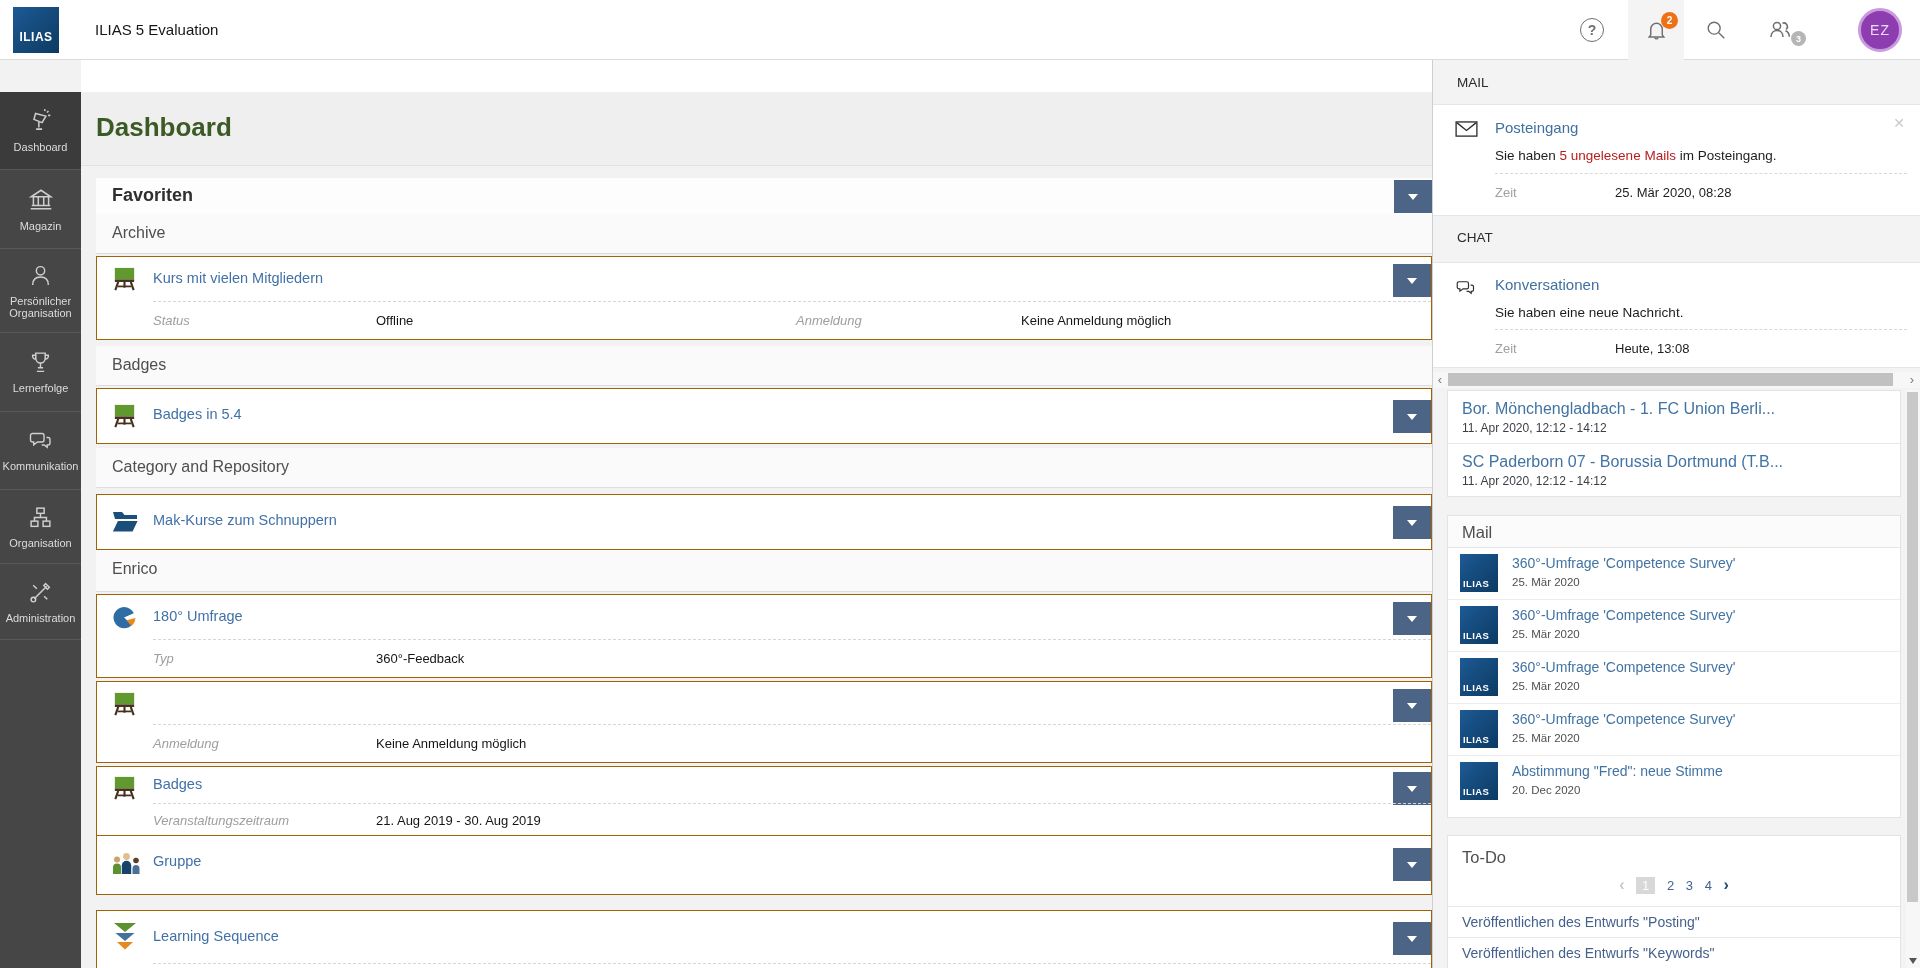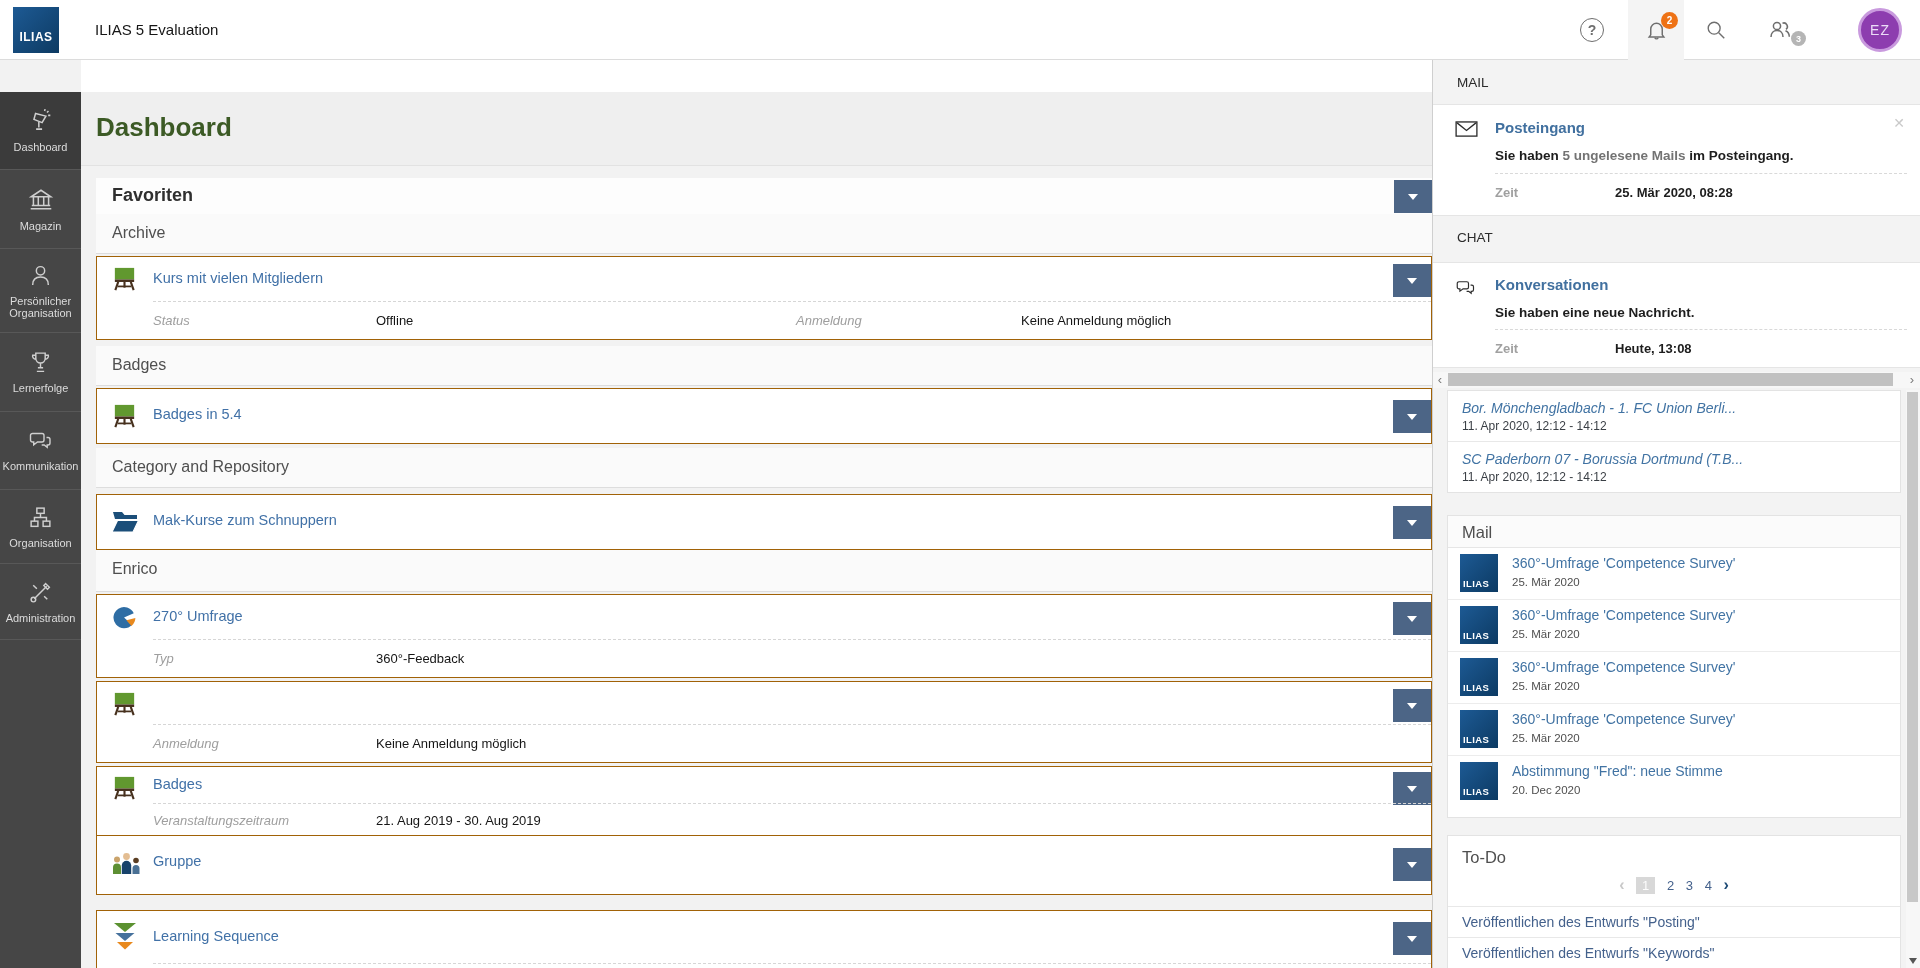"Posteingang" .np-block { font-weight: bold -> none }
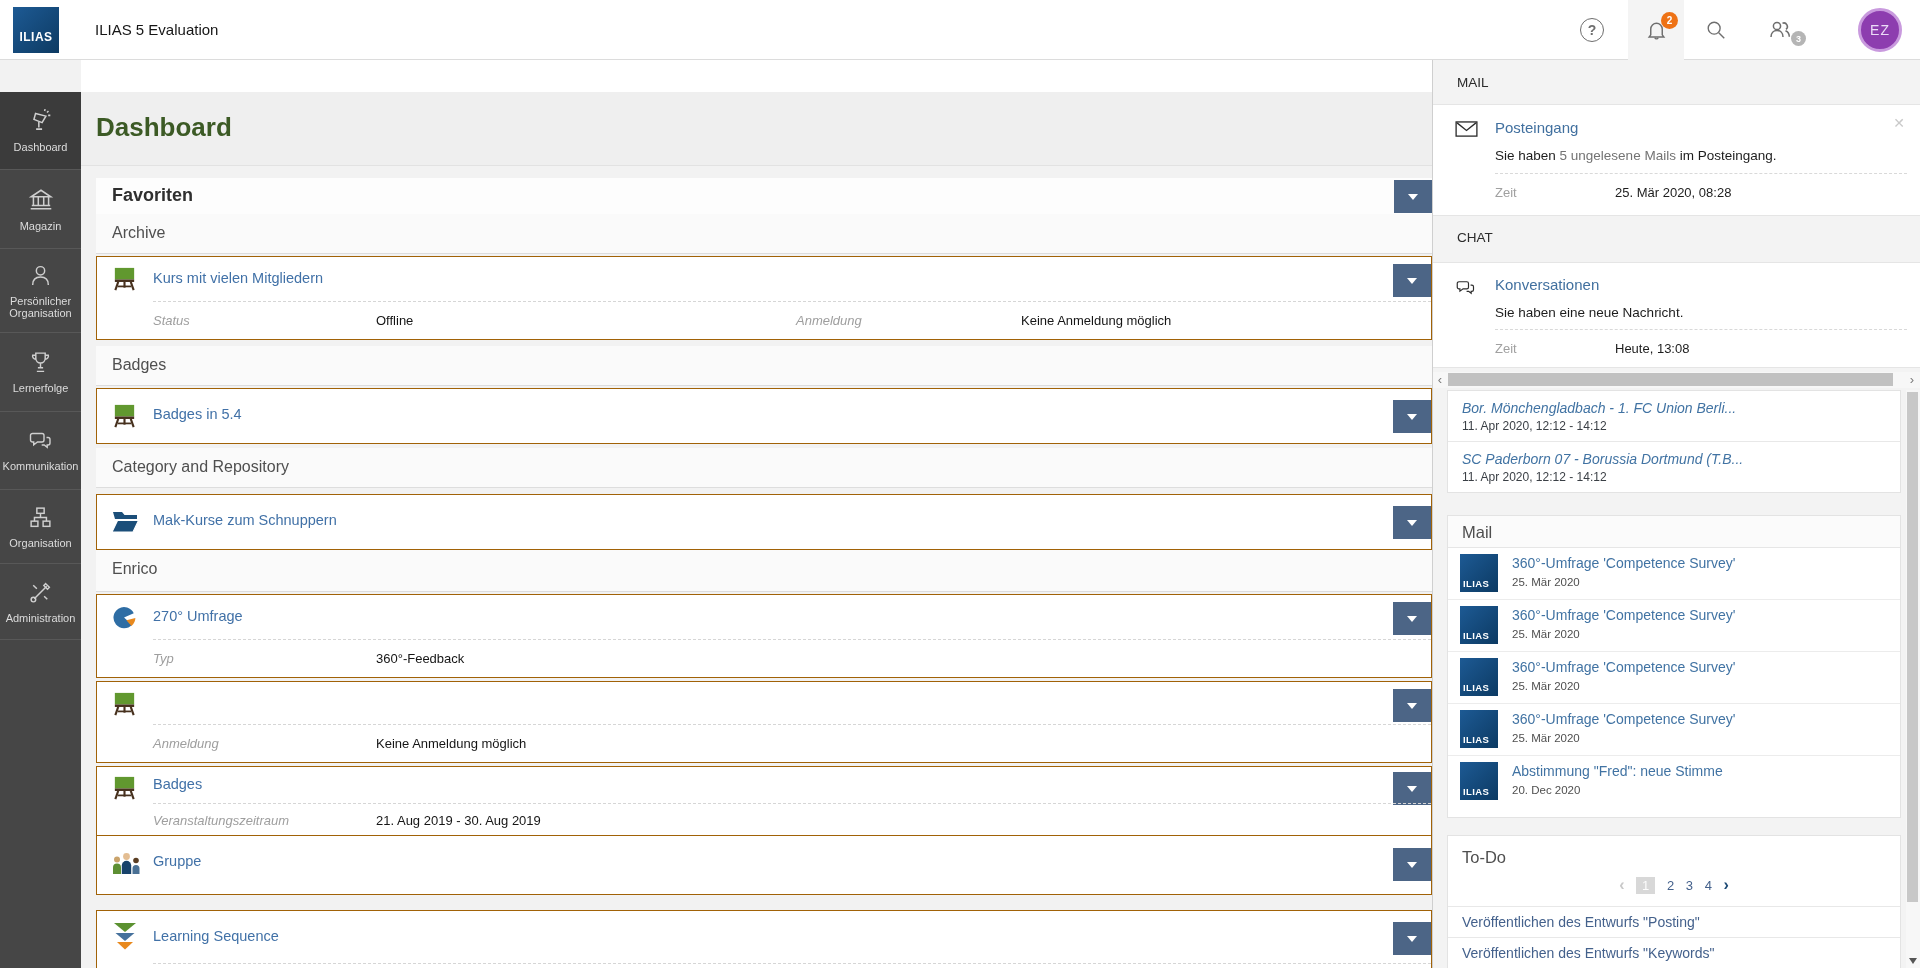"5 ungelesene Mails" .np-desc a { color: #737373 -> #b91c1c }
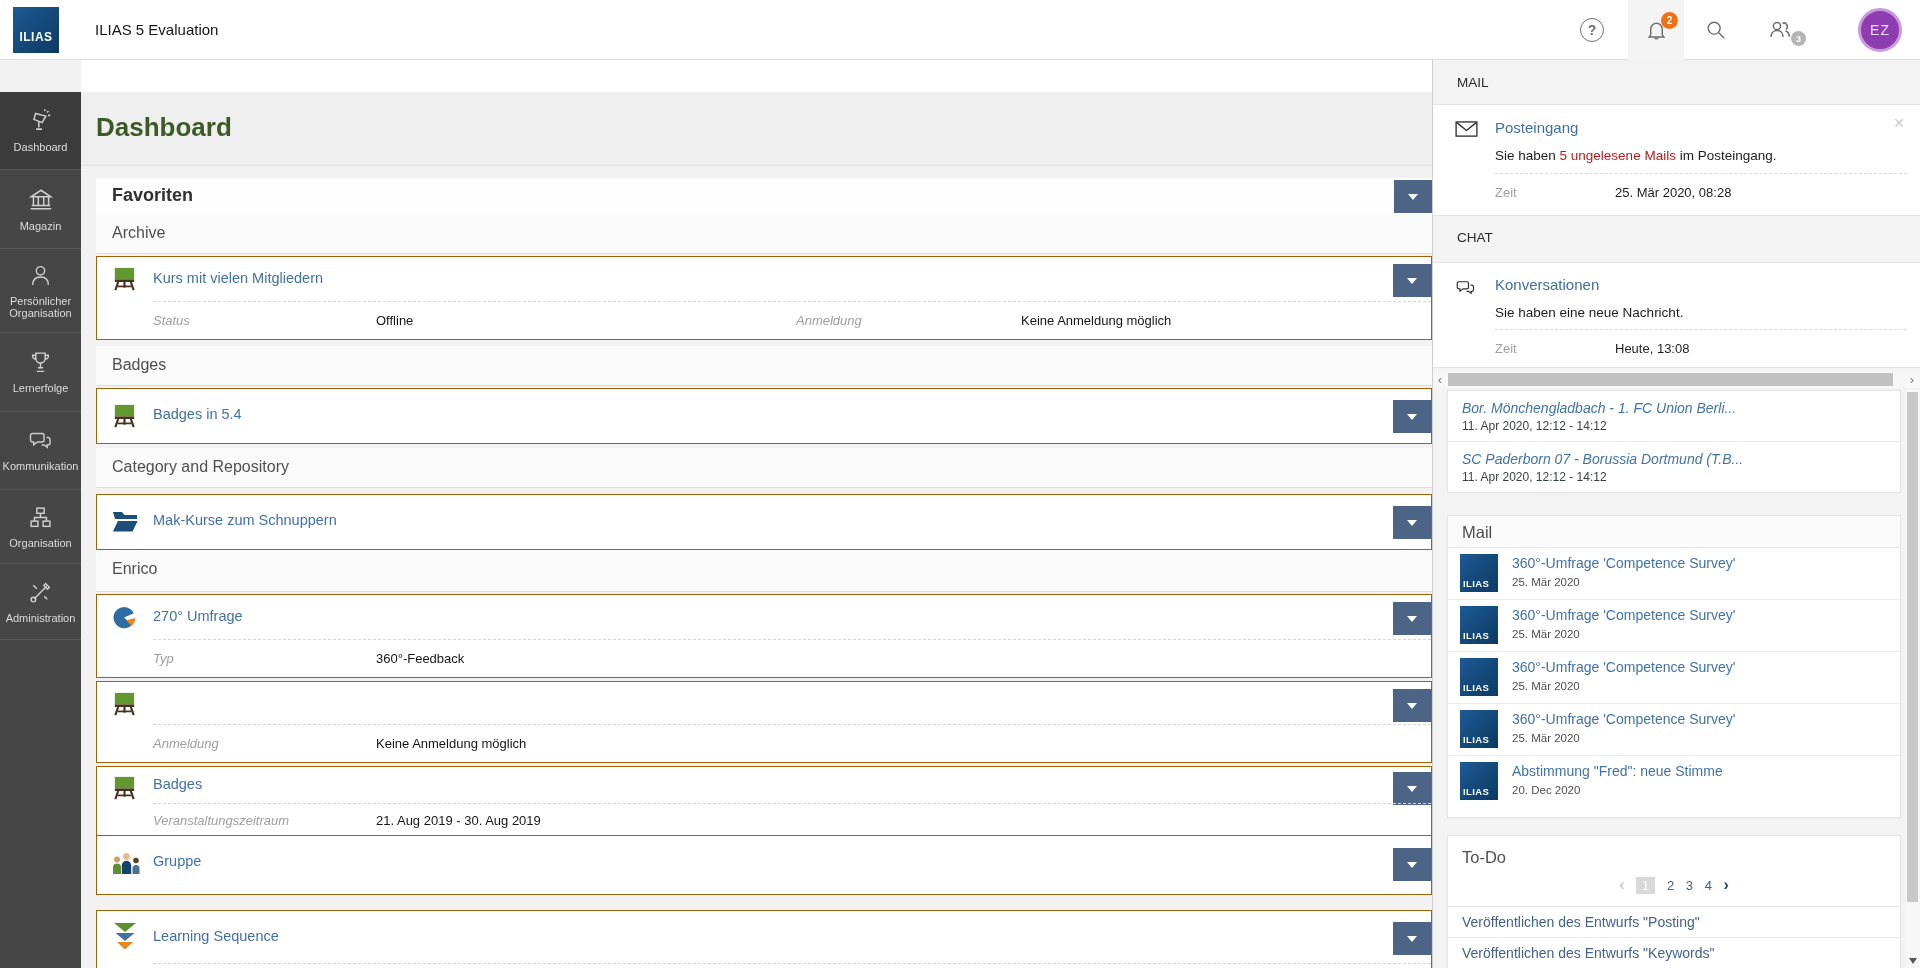"Bor. Mönchengladbach - 1. FC" .event-title { font-size: 14px -> 16px; font-style: italic -> none }
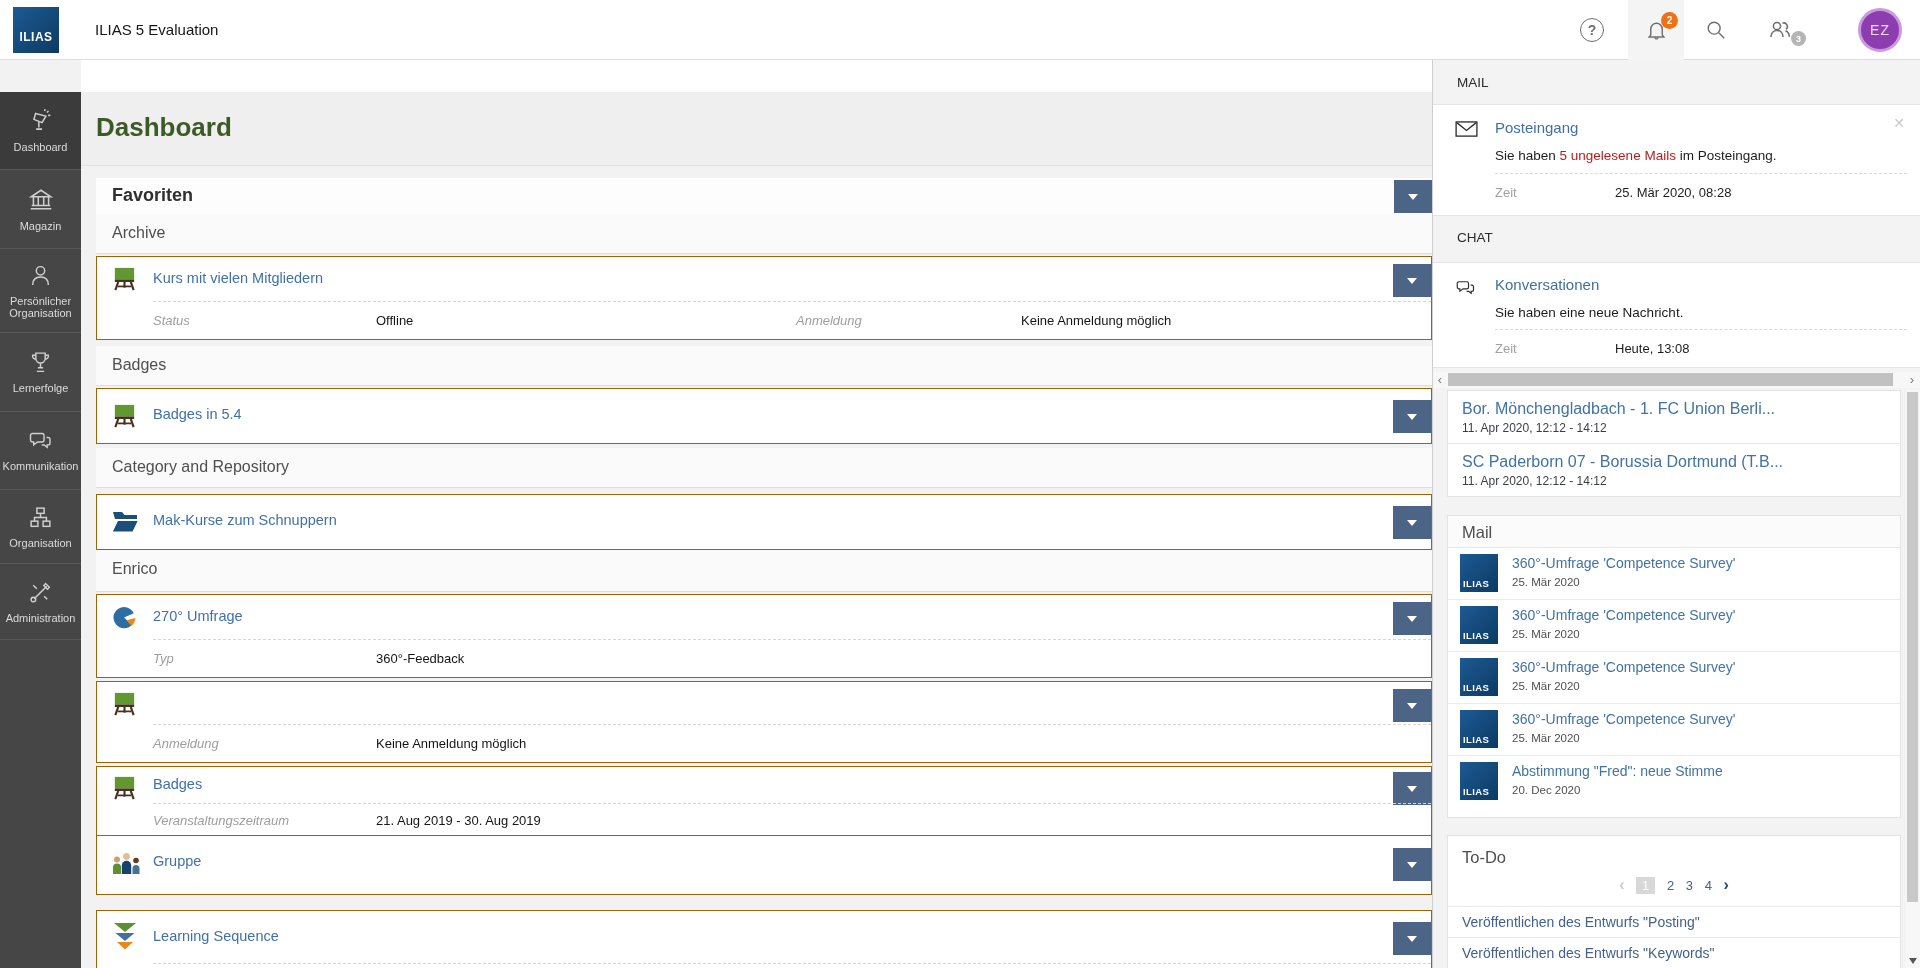"270° Umfrage" a.item-title { text: 270 -> 180 }
